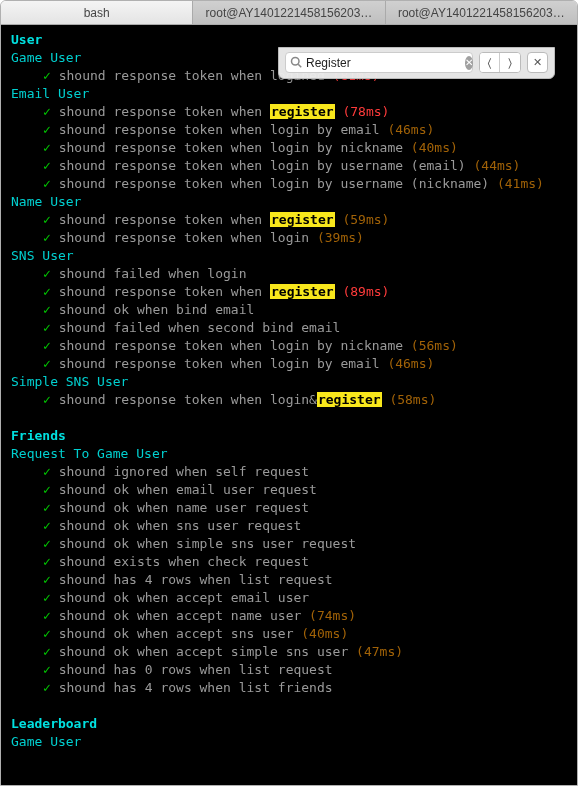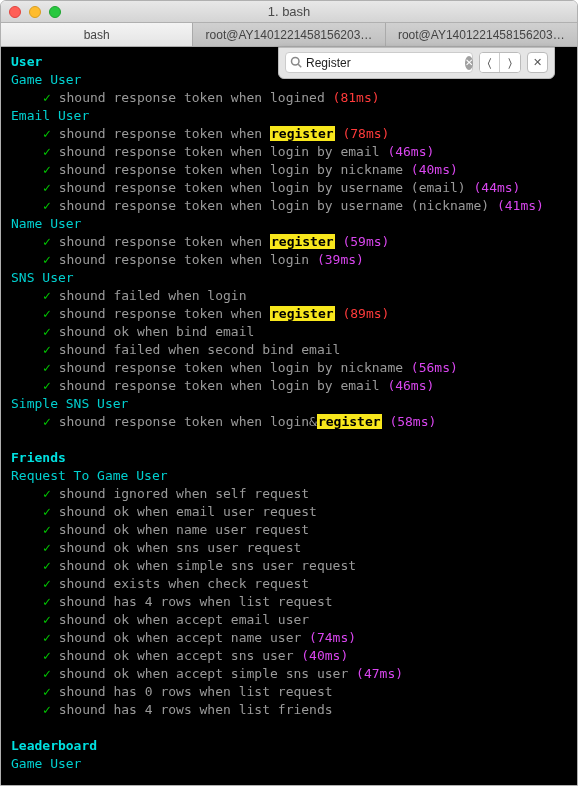"1. bash" div.titlebar { html: <div> <div> <div></div> <div></div> <div></div> </div> <div>1. bash</div> </div> -> none }
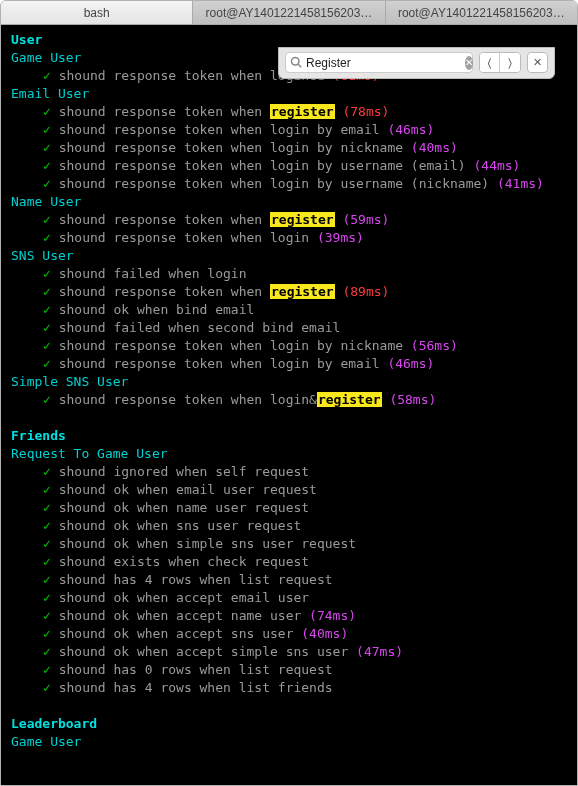"(46ms)" .timing-yellow { color: #d946ef -> #a16207 }
